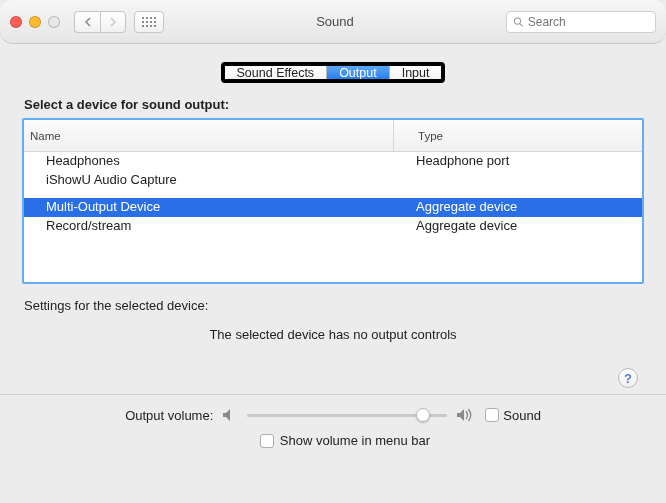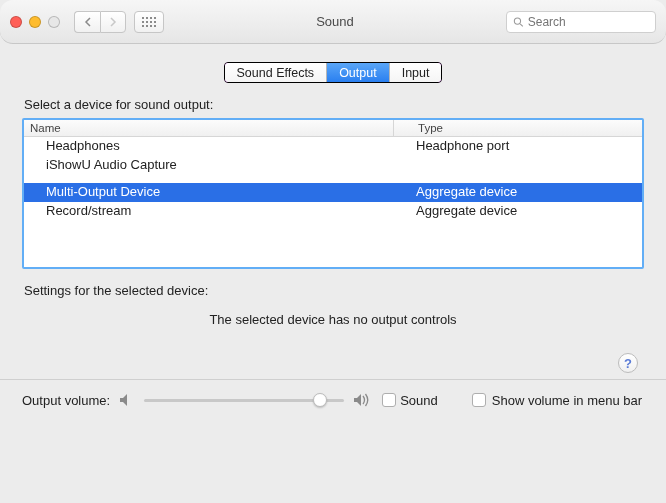"Sound Effects" .segctl { border: 1px solid #000000 -> 4px solid #000000 }
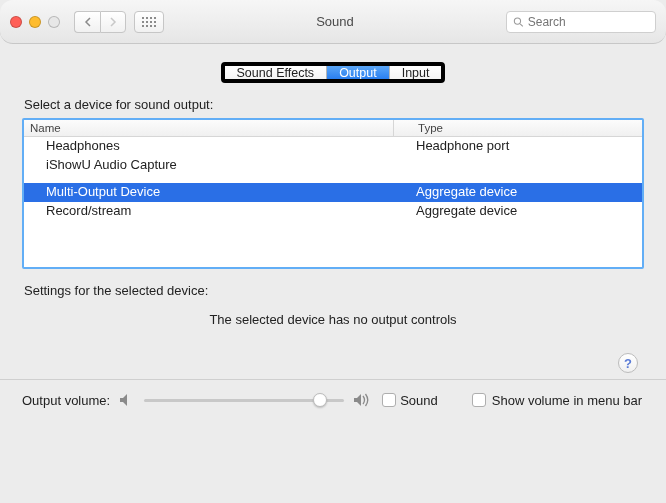"Select a device for sound" .section-label { font-weight: 400 -> 700 }
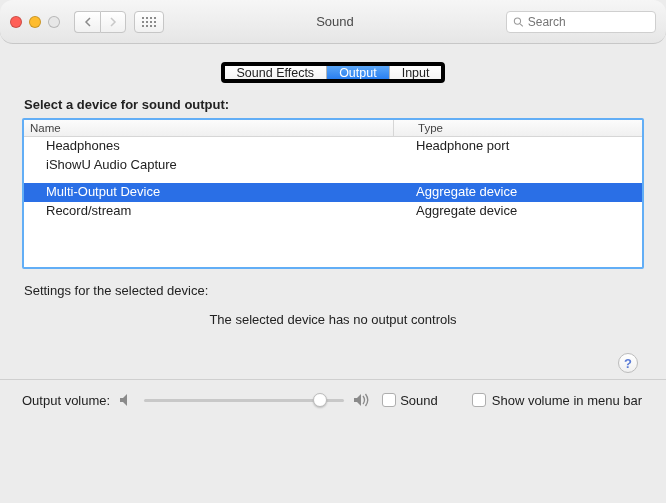"Name" .thead { height: 17px -> 32px }
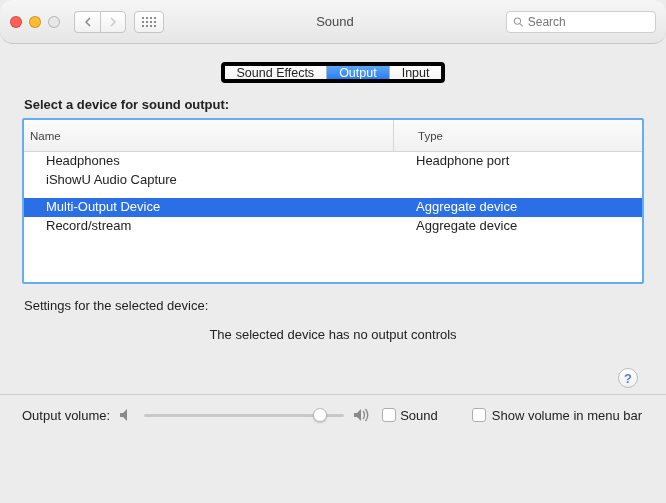"Output volume:" .footer { flex-direction: row -> column }
